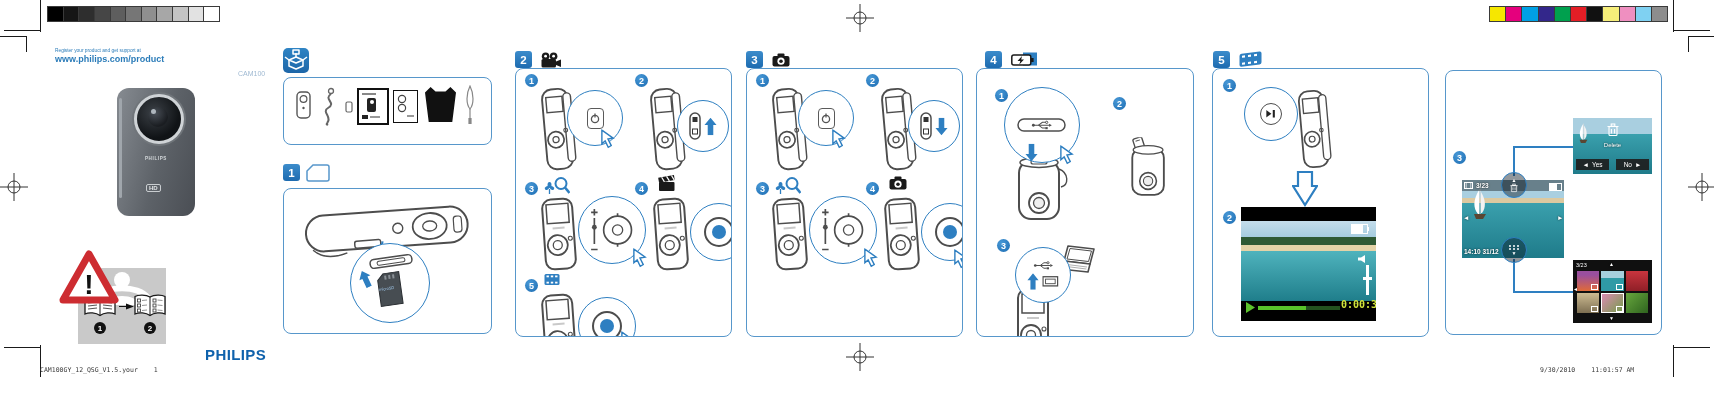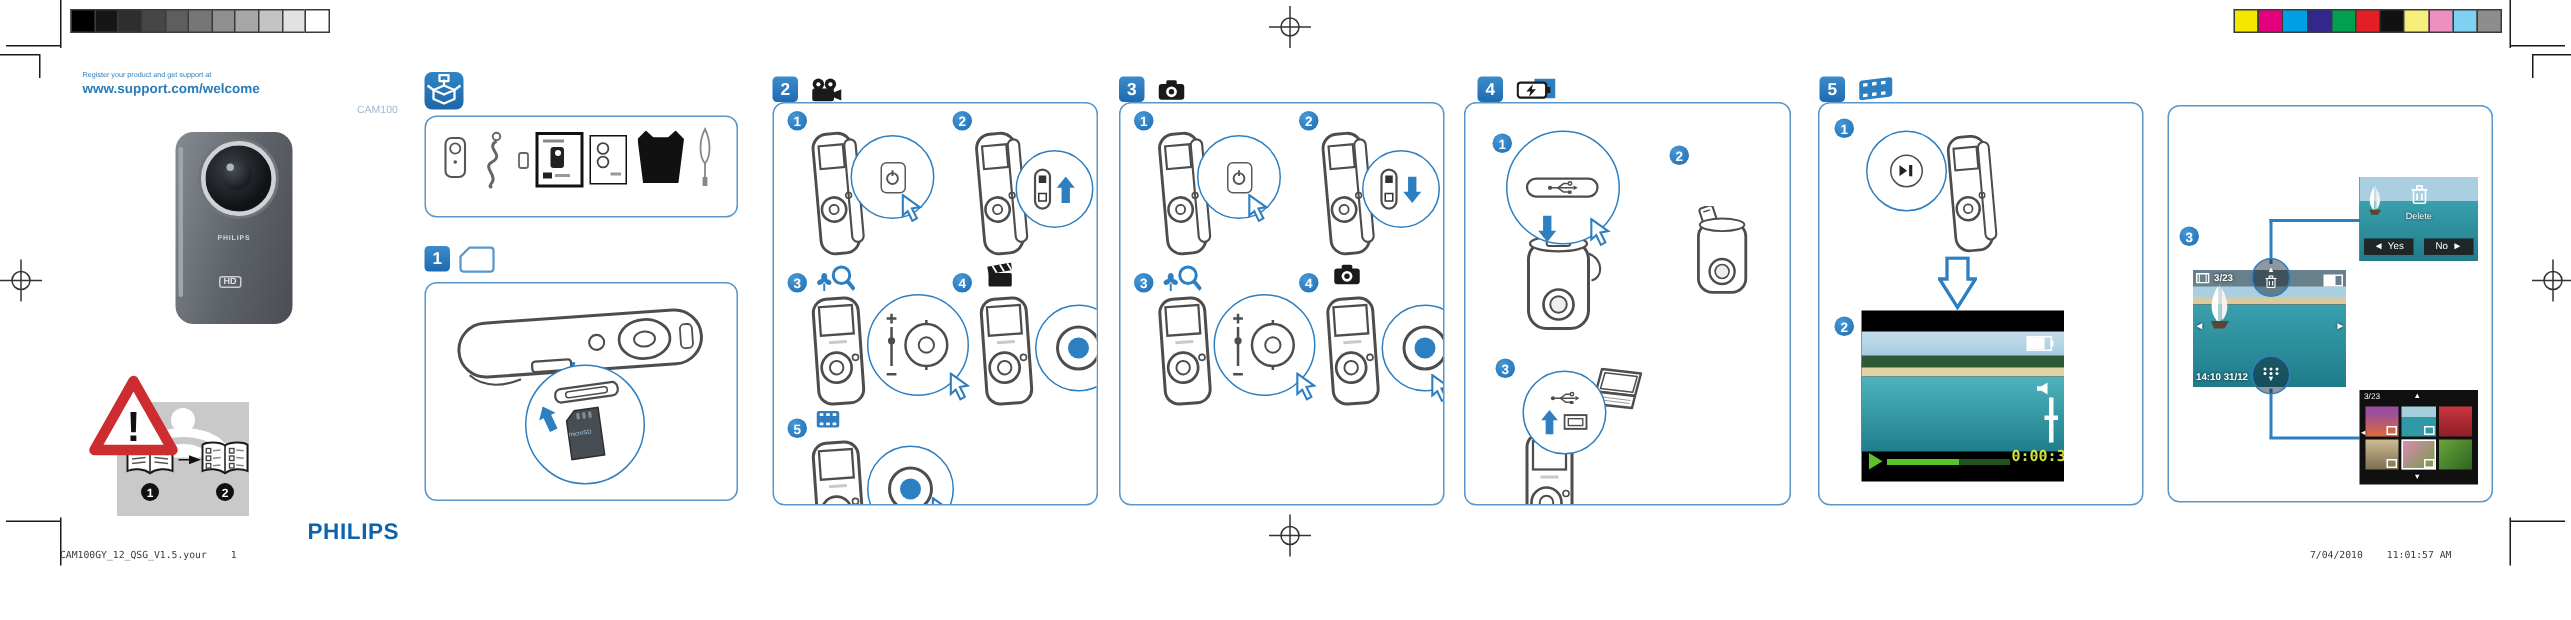"www.support.com/welcome" div.abs { text: www.support.com/welcome -> www.philips.com/product }
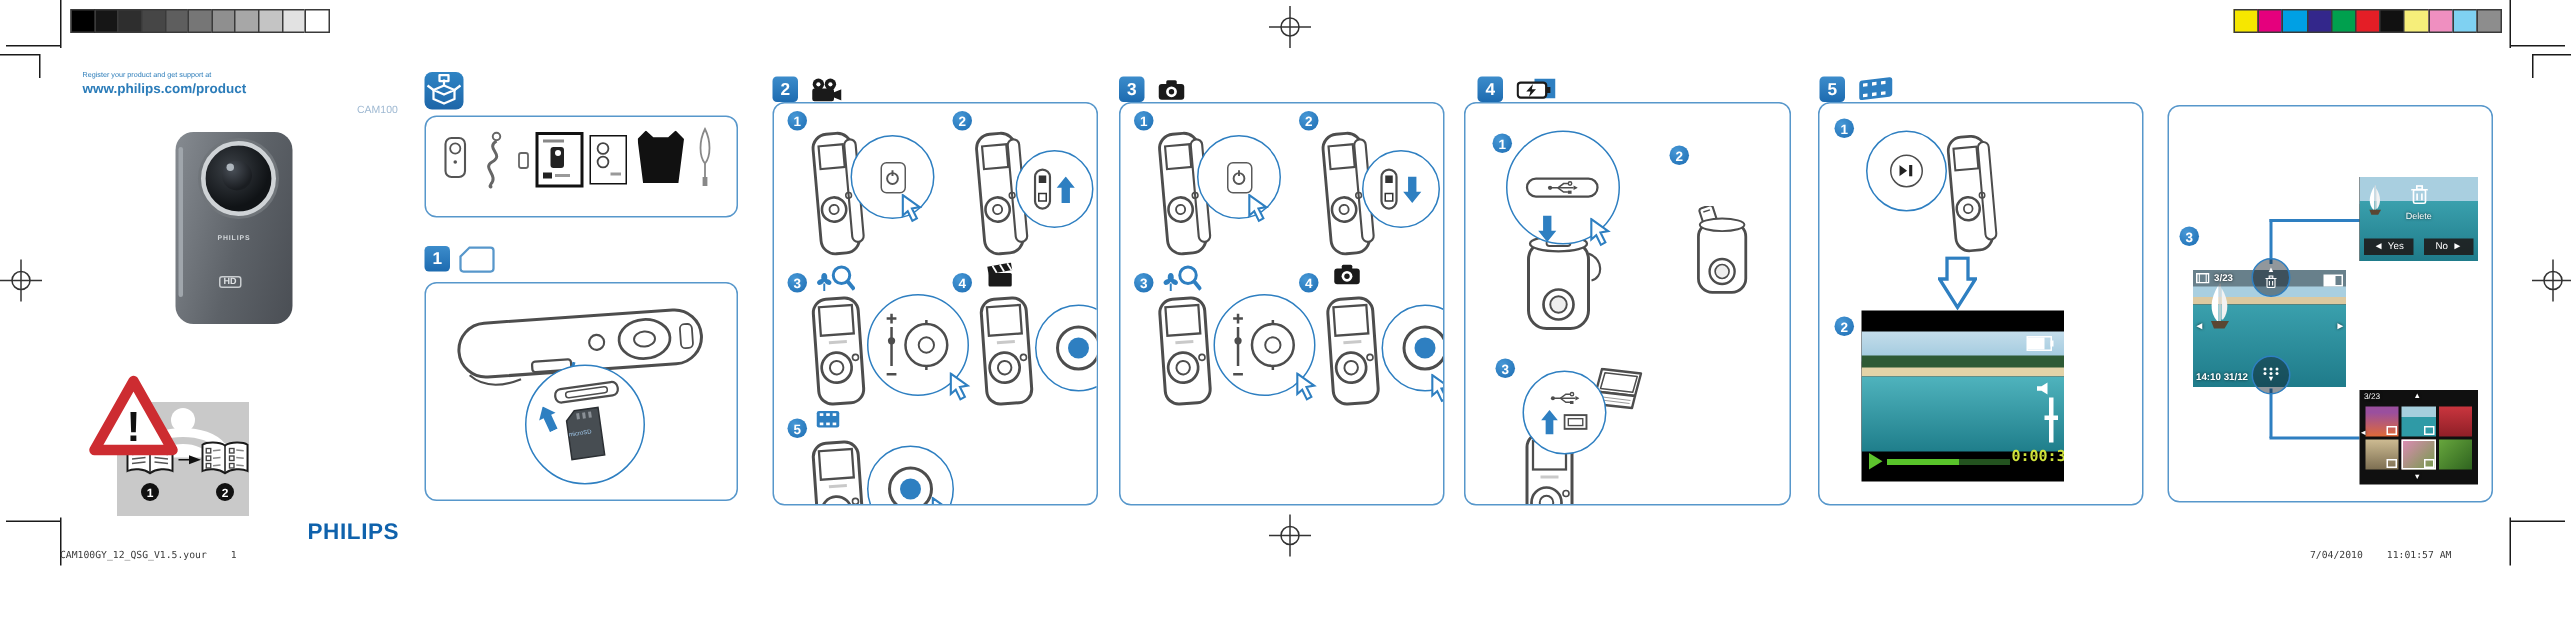"7/04/2010" span { text: 7/04/2010 -> 9/30/2010 }
